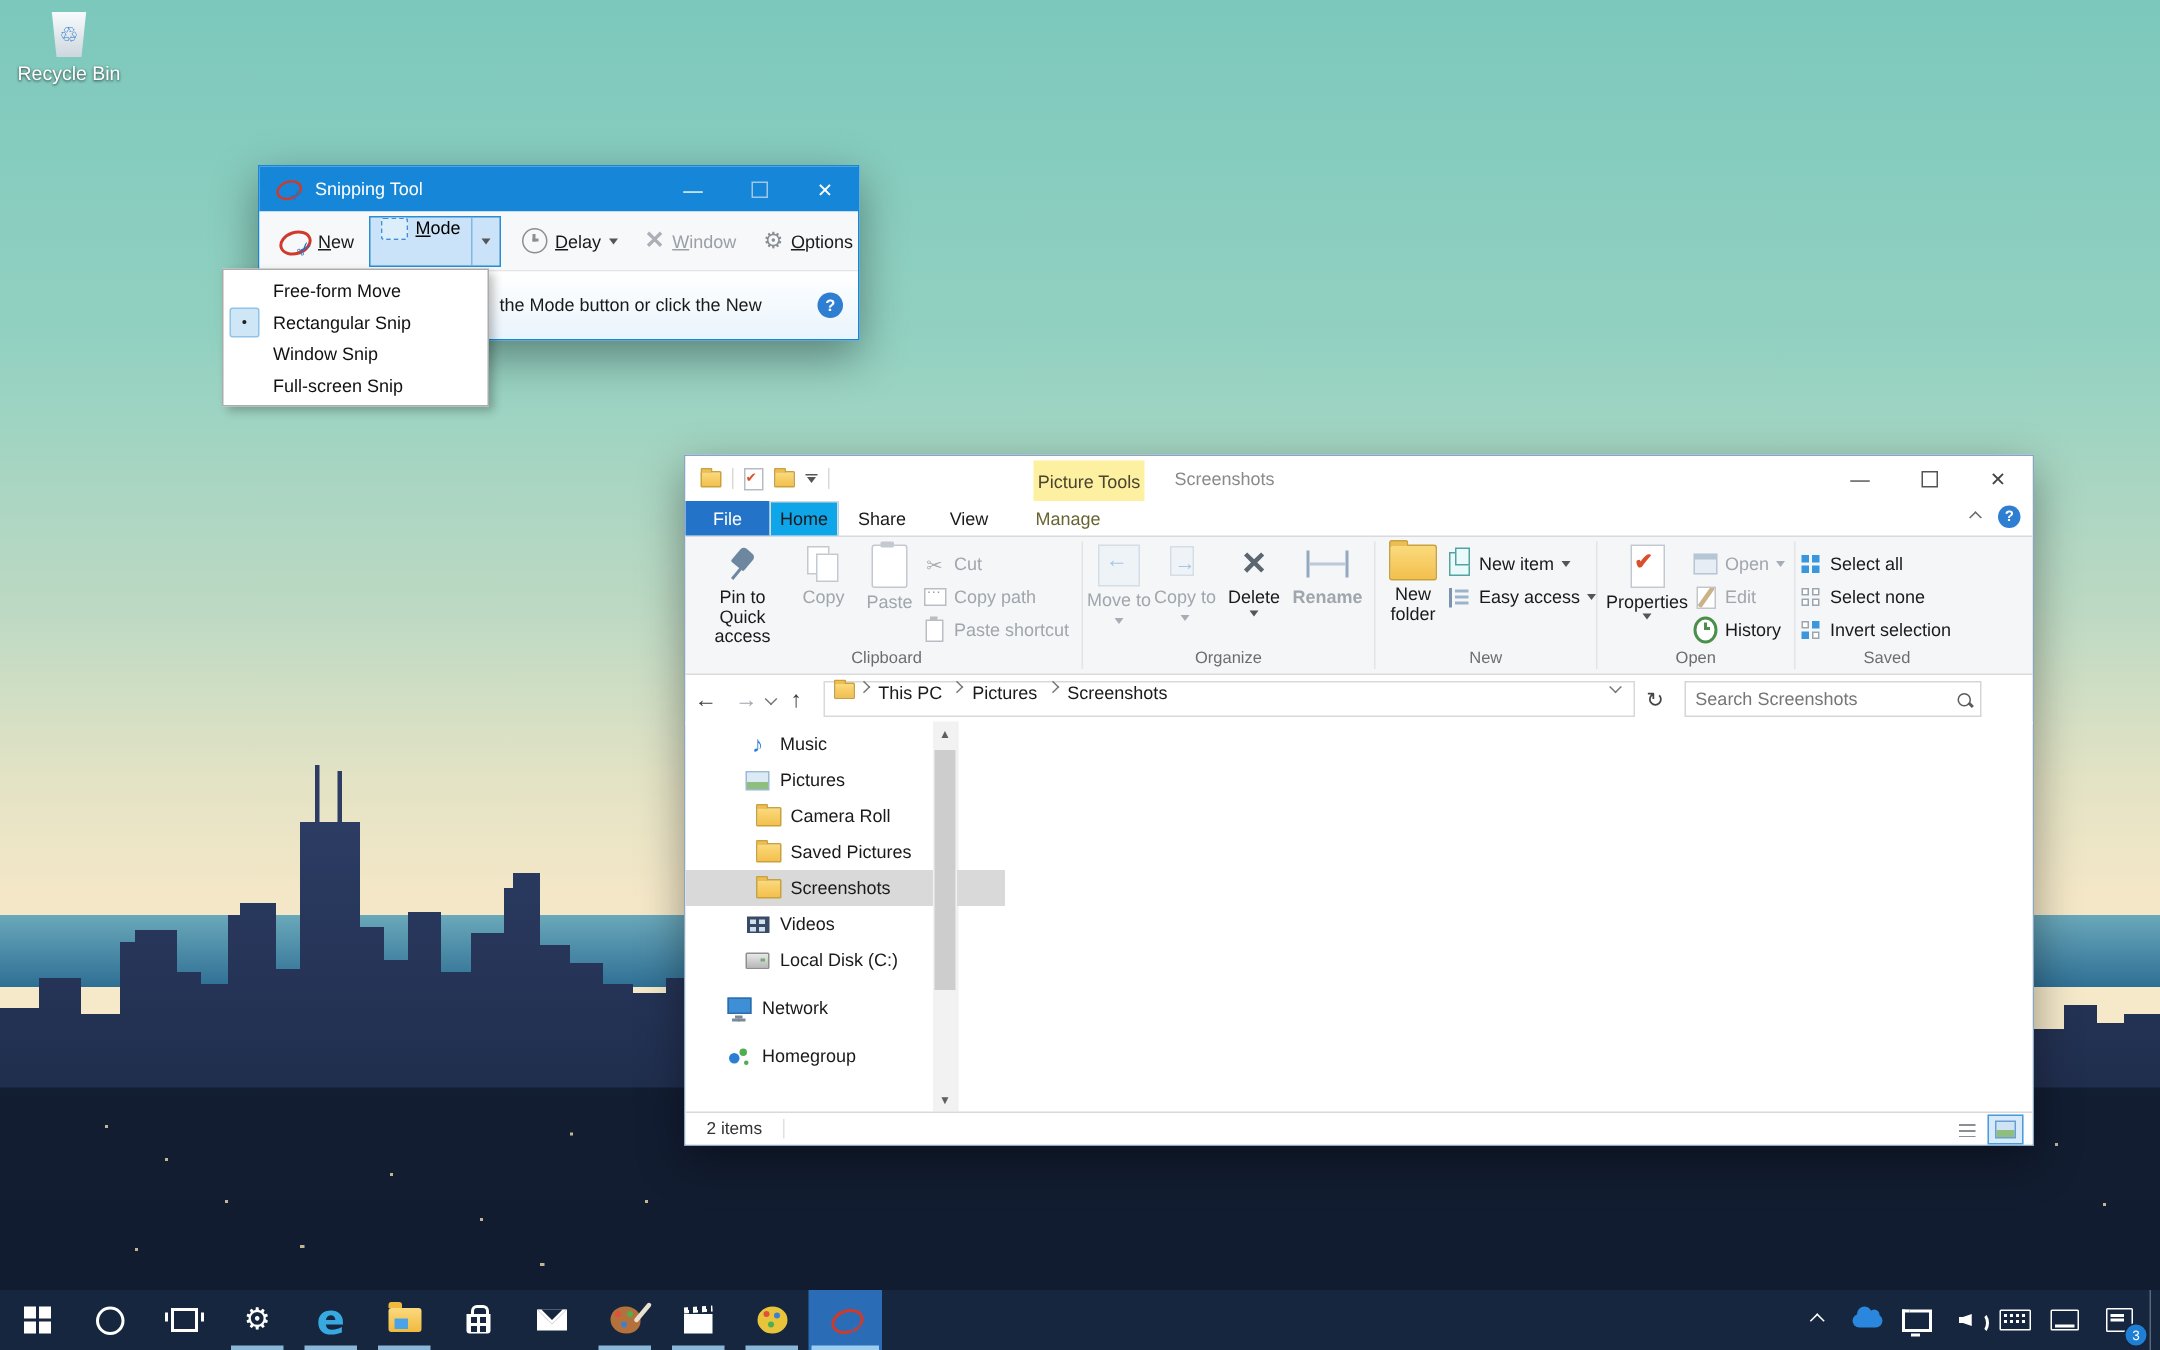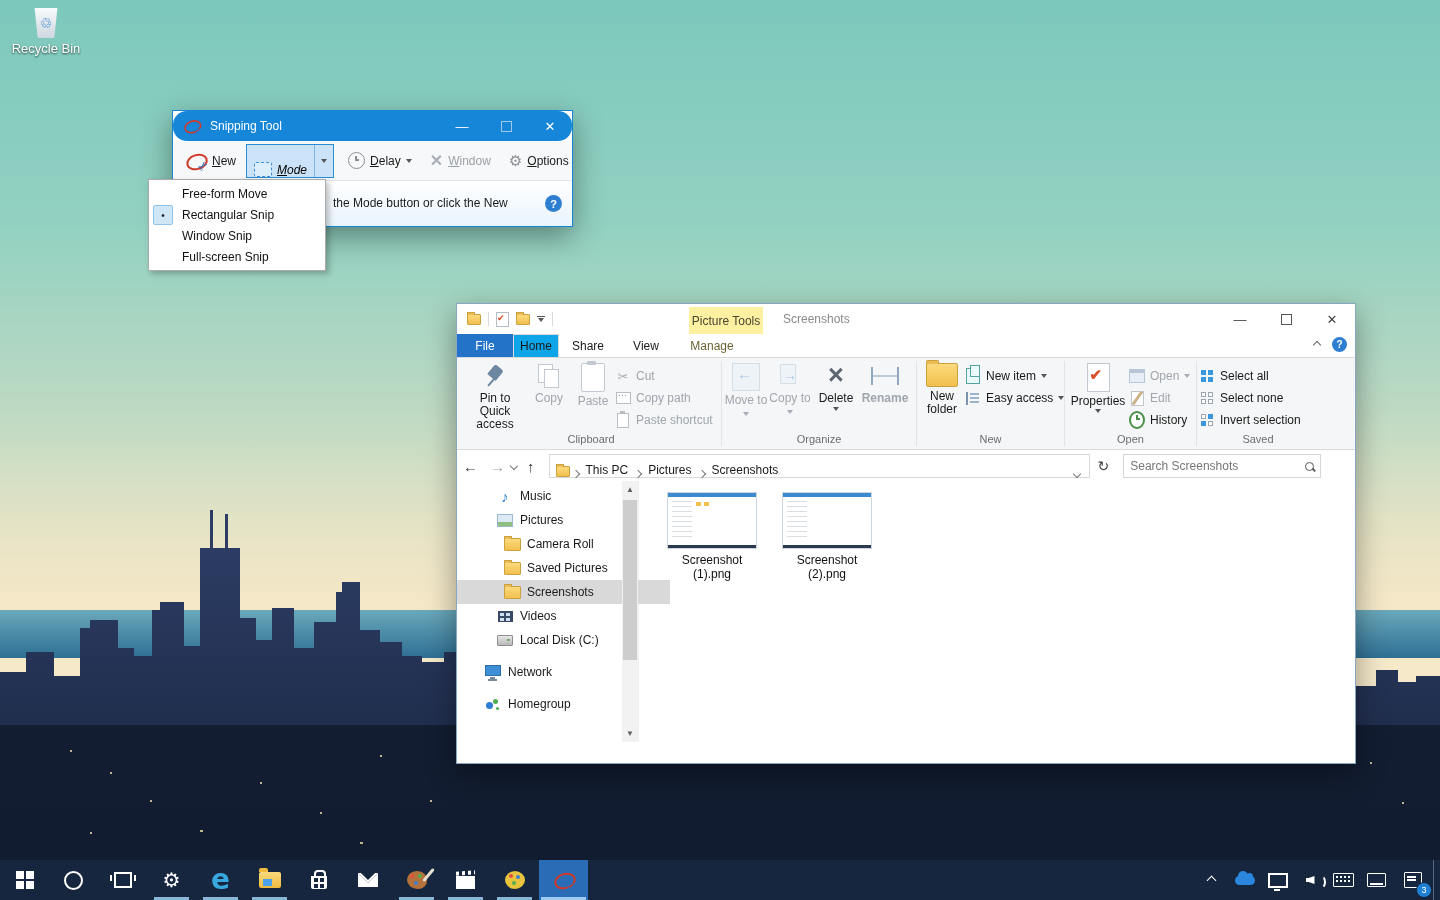"Snipping Tool" .snip-title { border-radius: 14px -> none }
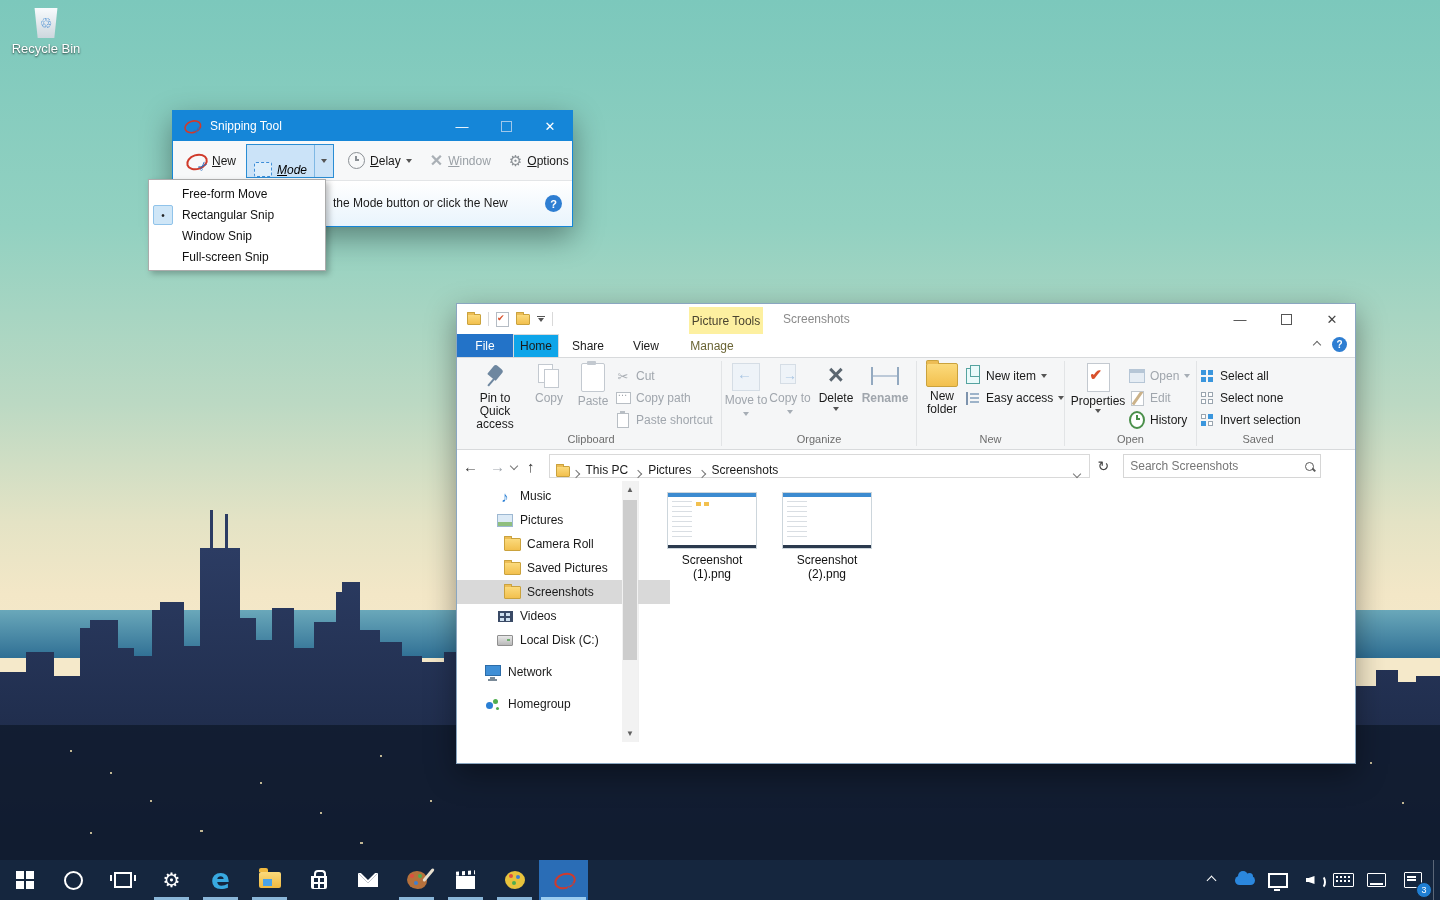"Mode" .modegrp .main { align-items: flex-end -> flex-start; font-style: italic -> none }
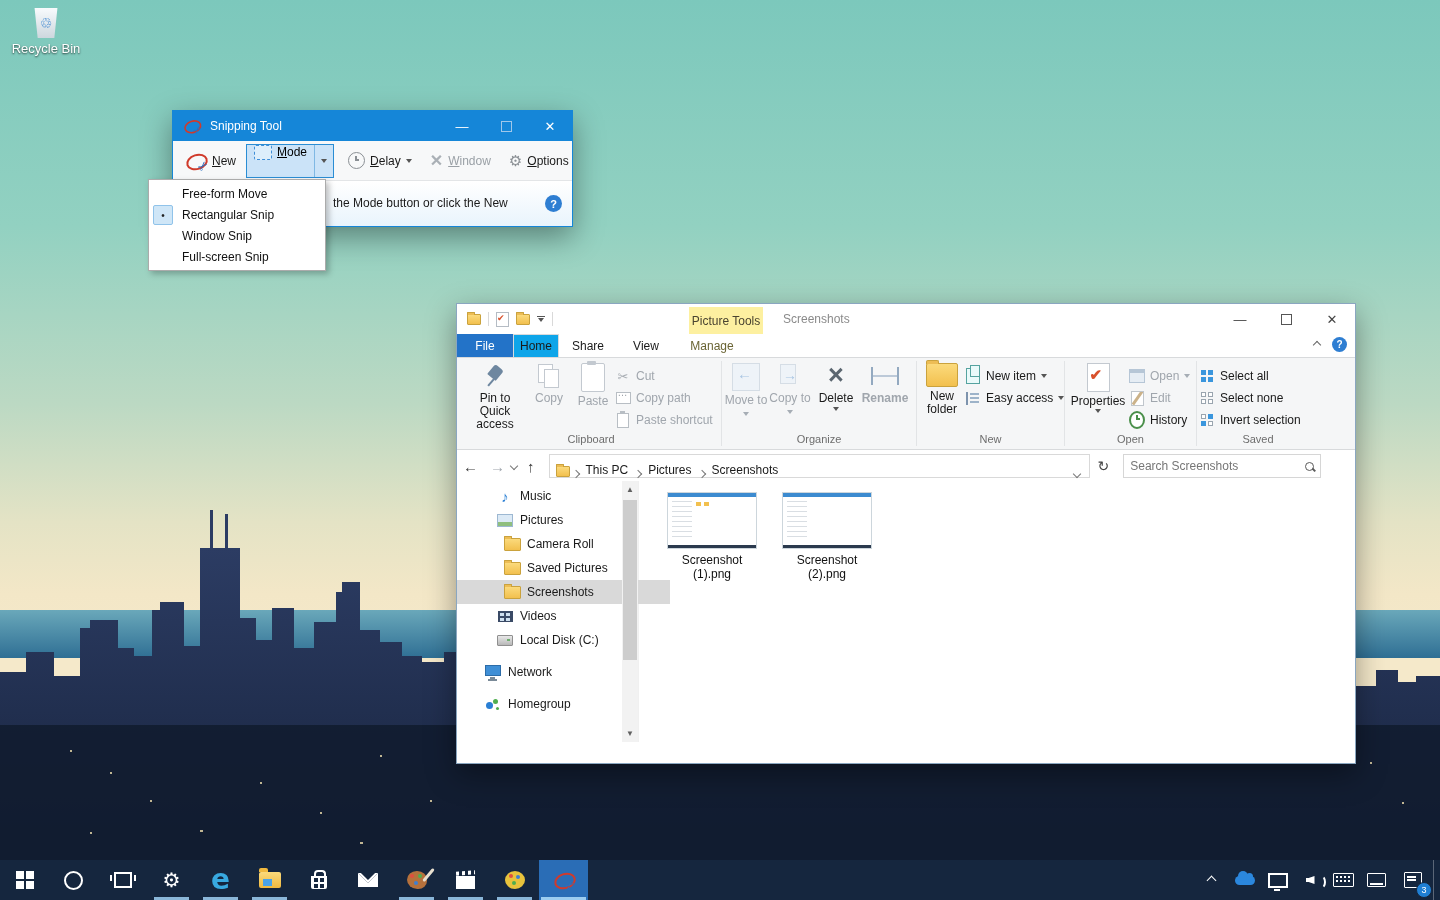"This PC" .crumbbox { align-items: flex-end -> flex-start }
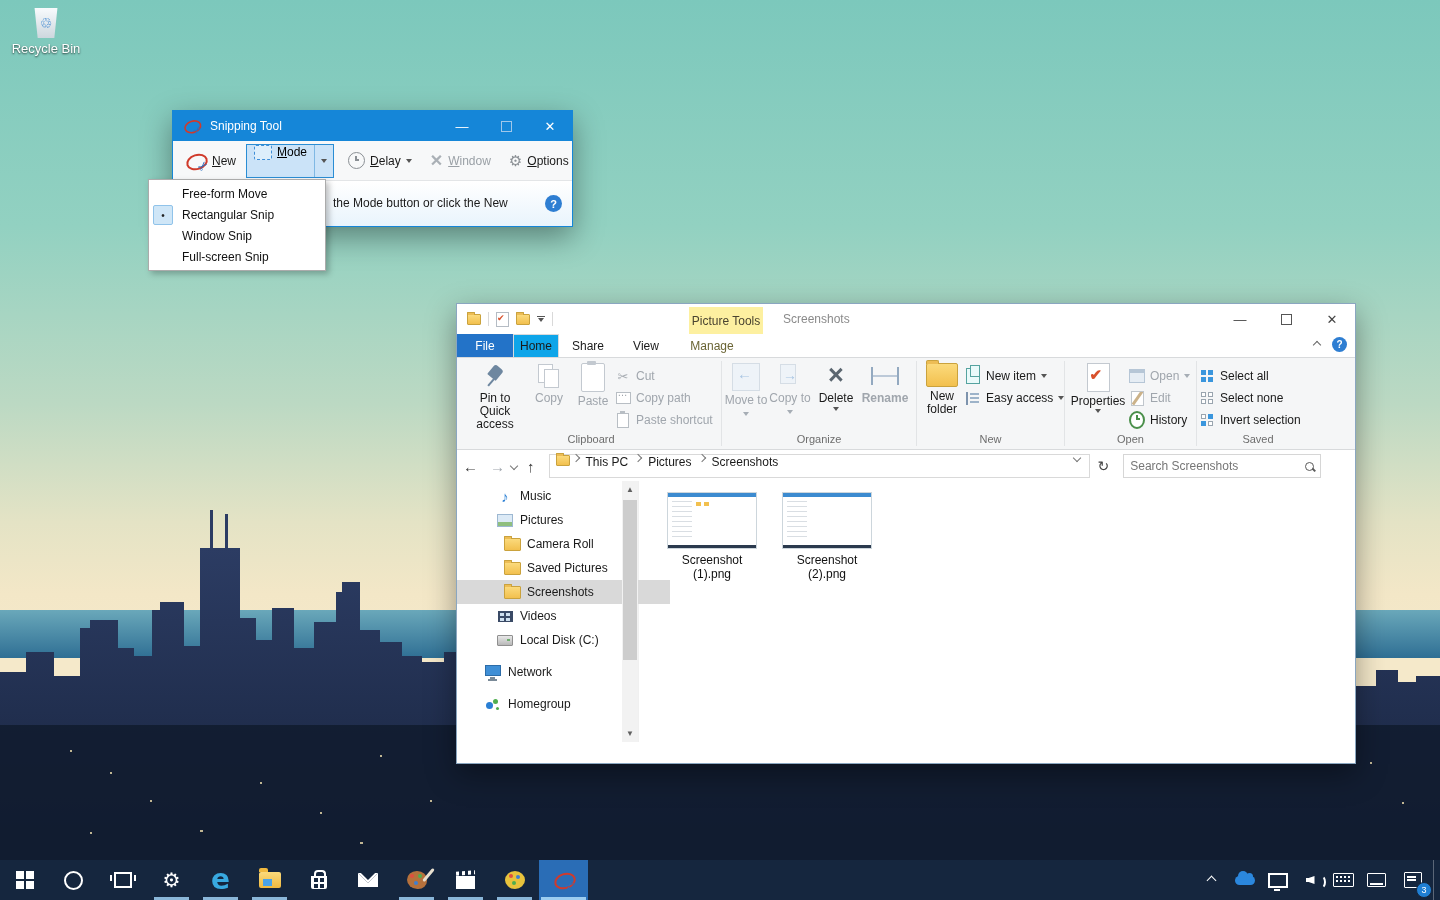"Screenshot (1).png" div.filesarea { html: <div> <div> <div> <span></span> <span></span> </div> <div>Screenshot (1).png</div> </div> <div> <div> <span></span> </div> <div>Screenshot (2).png</div> </div> </div> -> none }
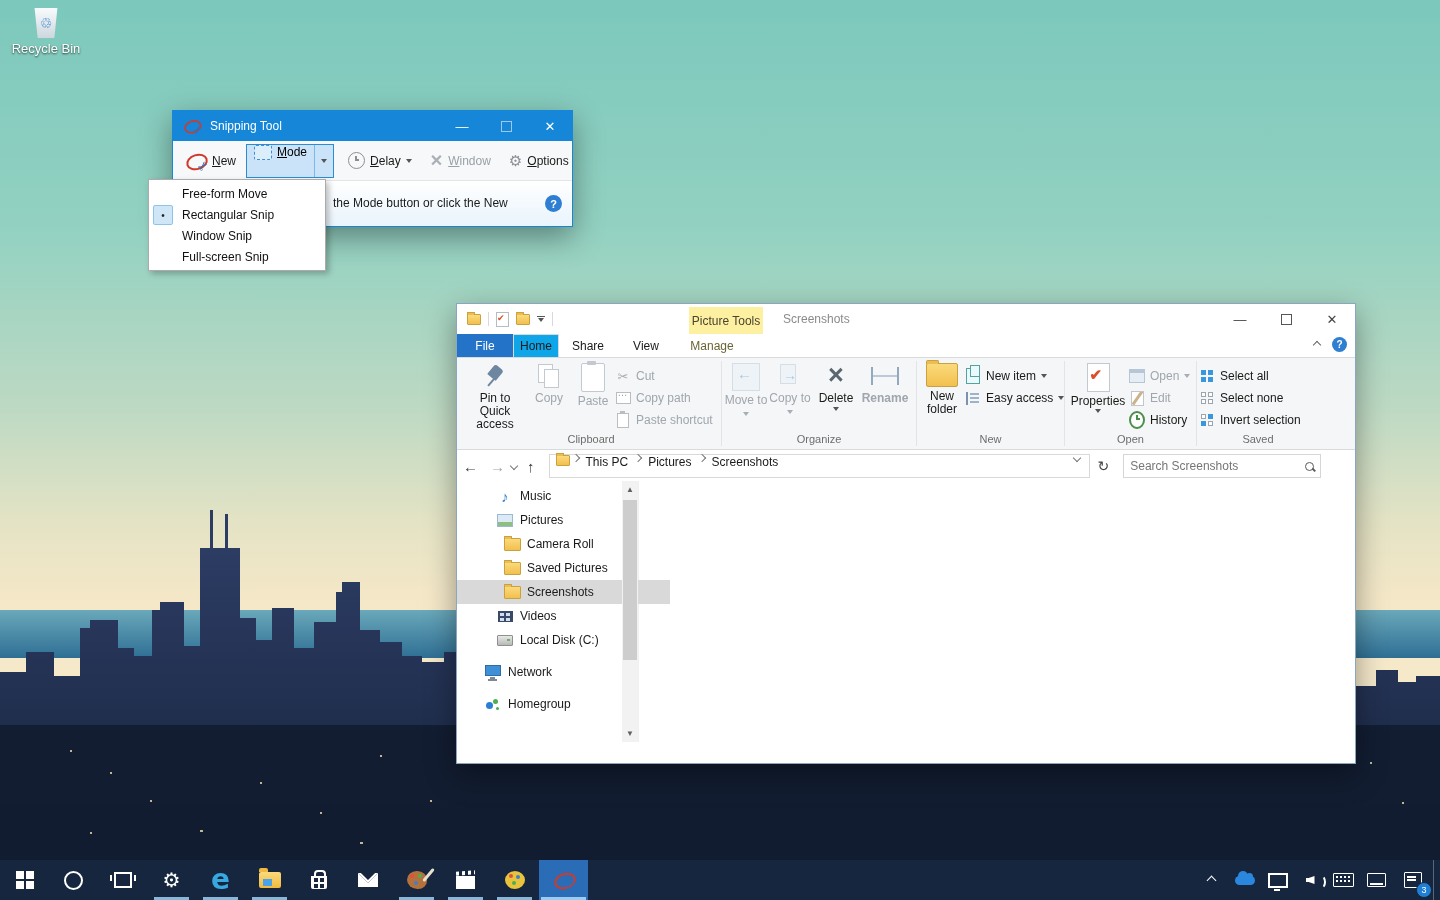"2 items" div.ex-status { html: none -> <div> <span>2 items</span> <span></span> <div> <div> <span></span> </div> <div> <span></span> </div> </div> </div> }
